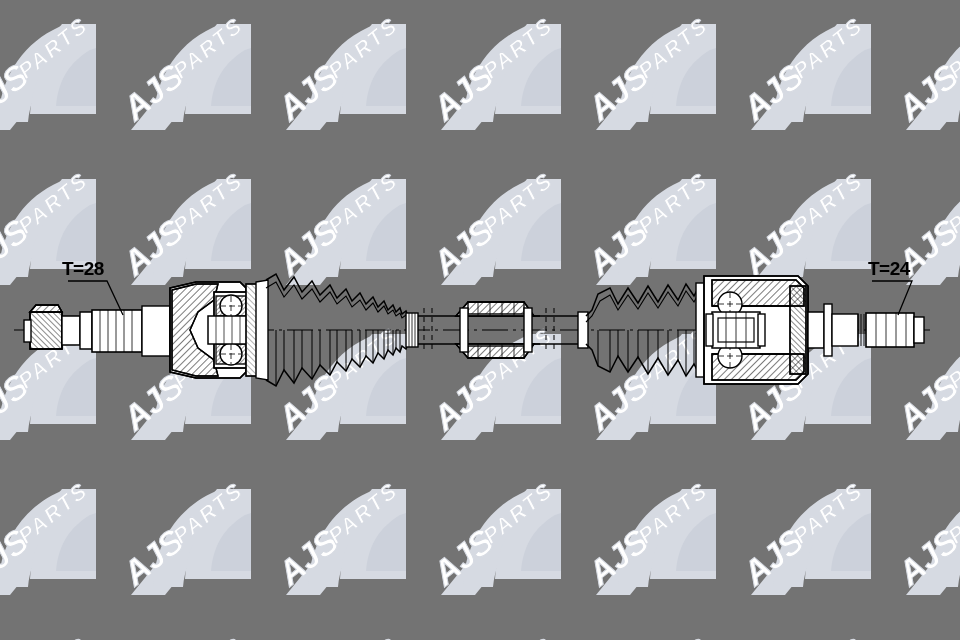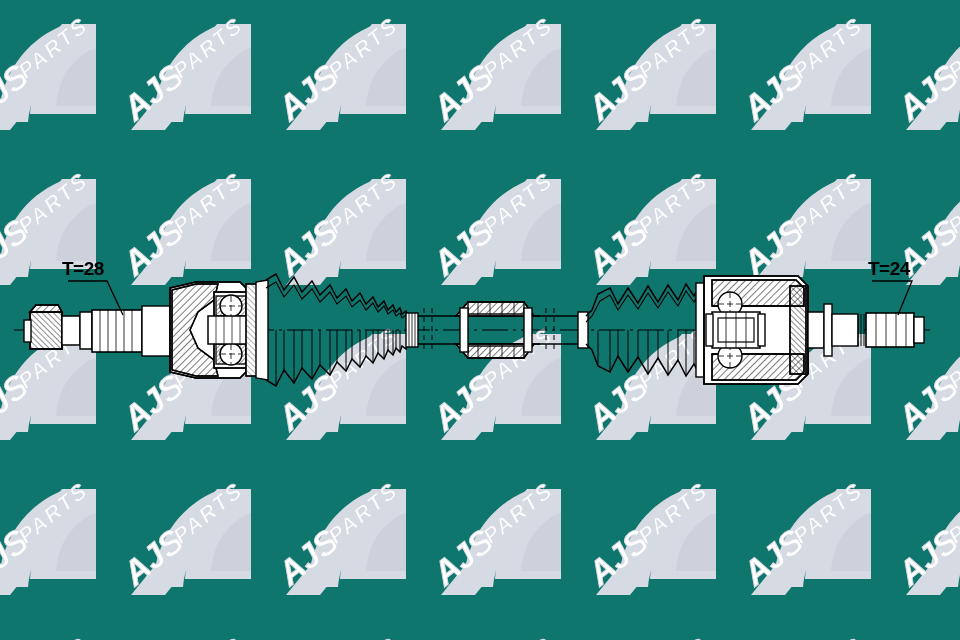"T=28" #stage { background: #0f766e -> #737373 }
